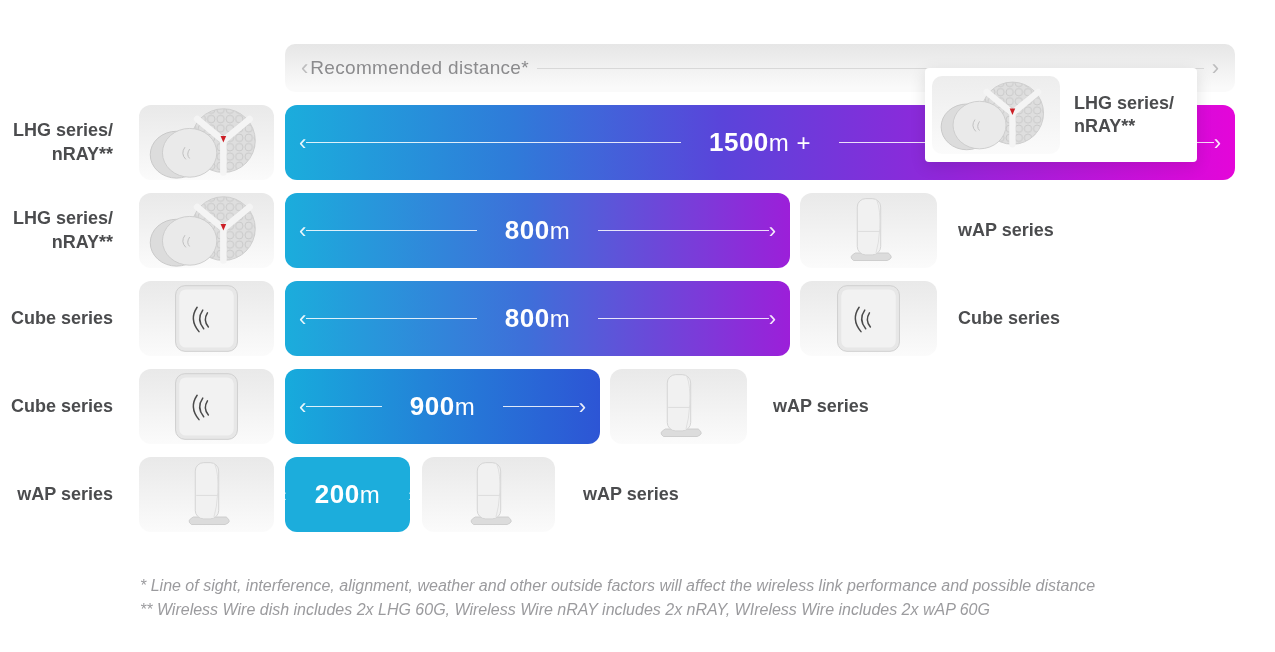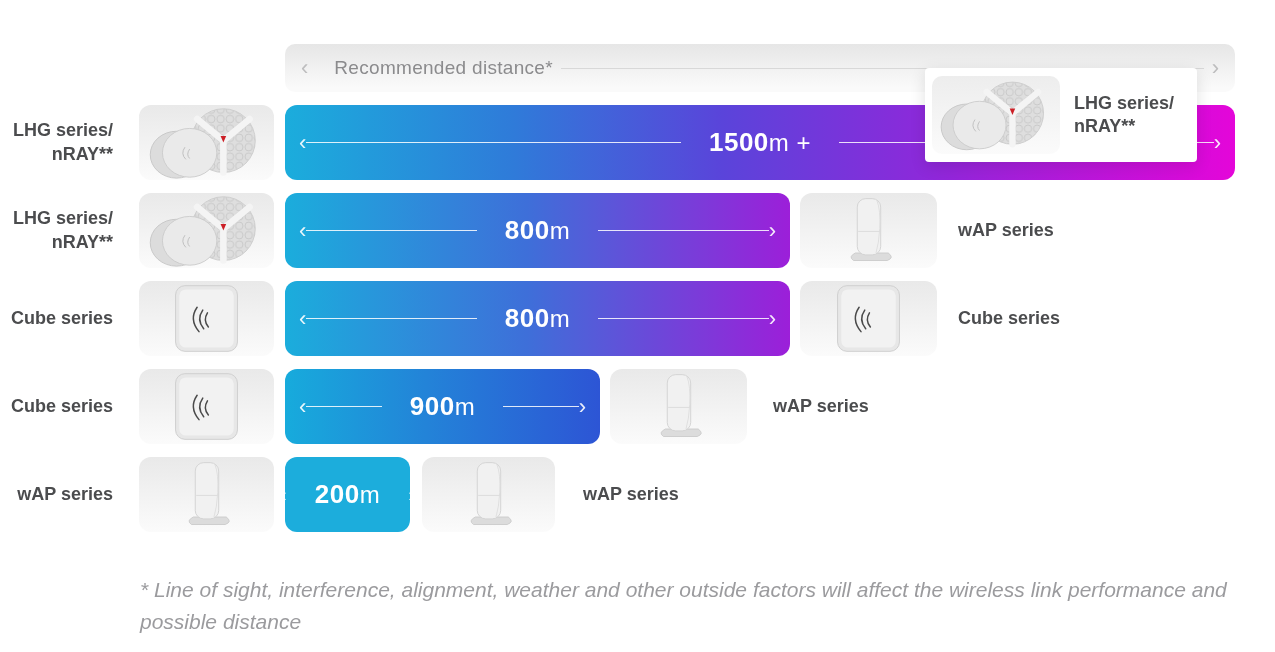"Recommended distance*" .htitle { margin-left: 26px -> 2px }
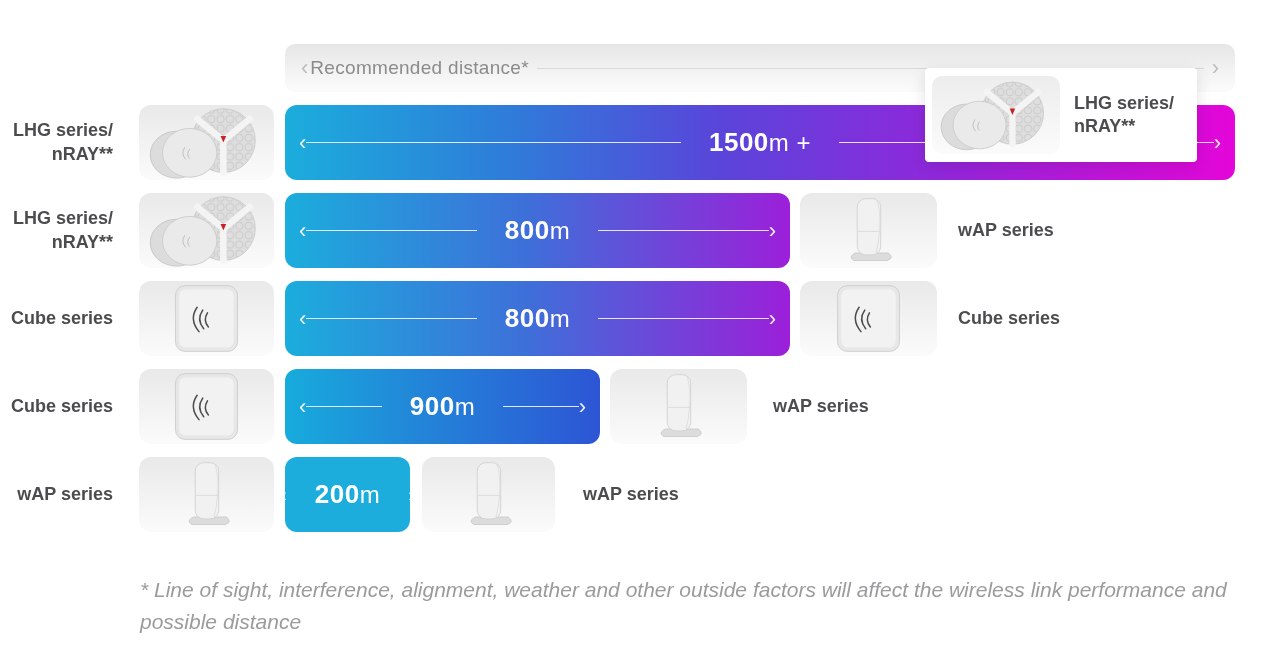"* Line of sight, interference," .foot { font-size: 21px -> 16px }
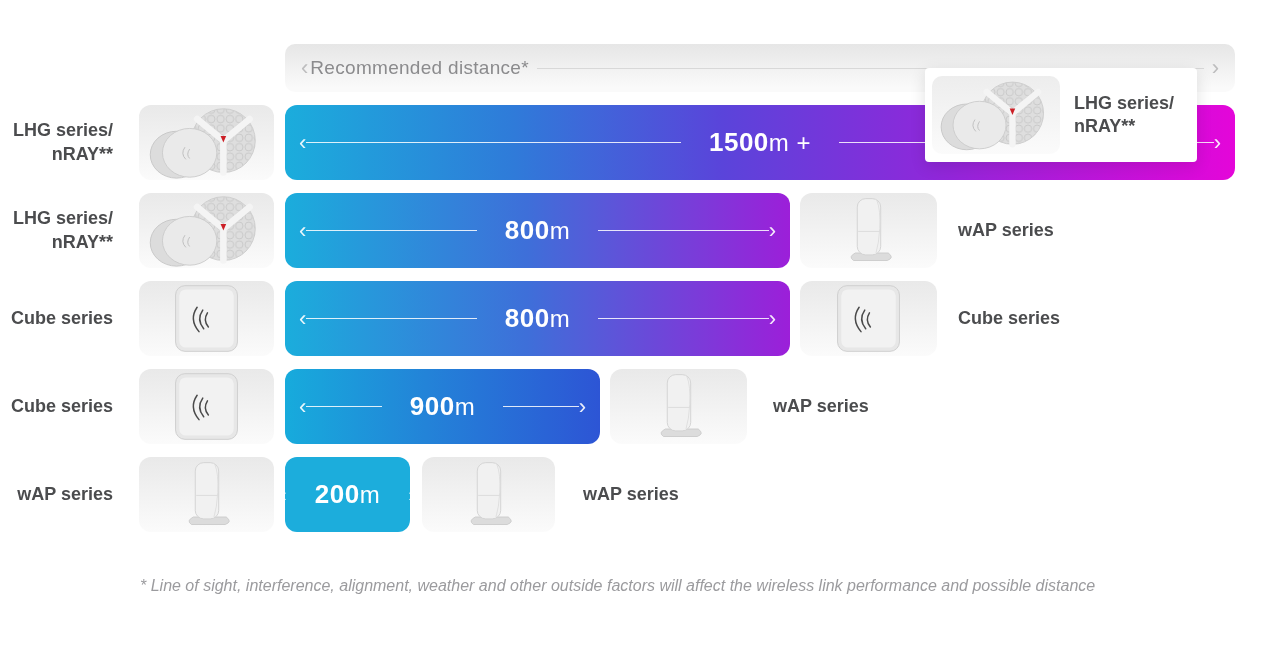"** Wireless Wire dish includes" div { html: none -> <div>** Wireless Wire dish includes 2x LHG 60G, Wireless Wire nRAY includes 2x nRAY, WIreless Wire includes 2x wAP 60G</div> }
